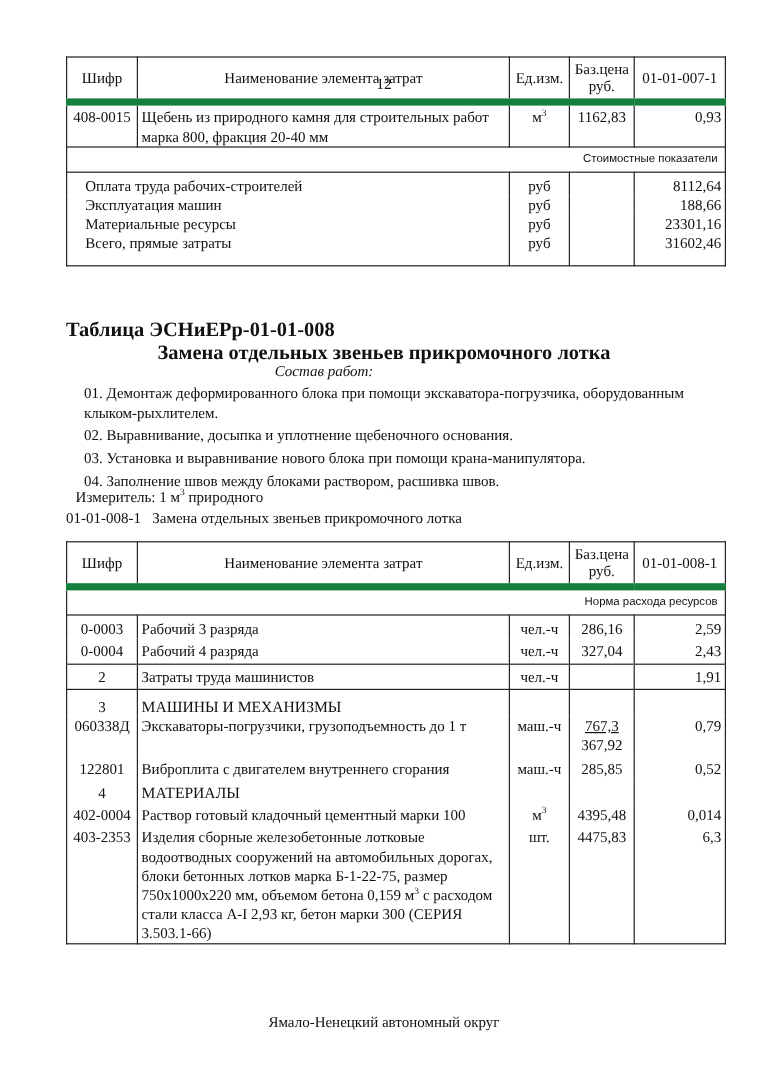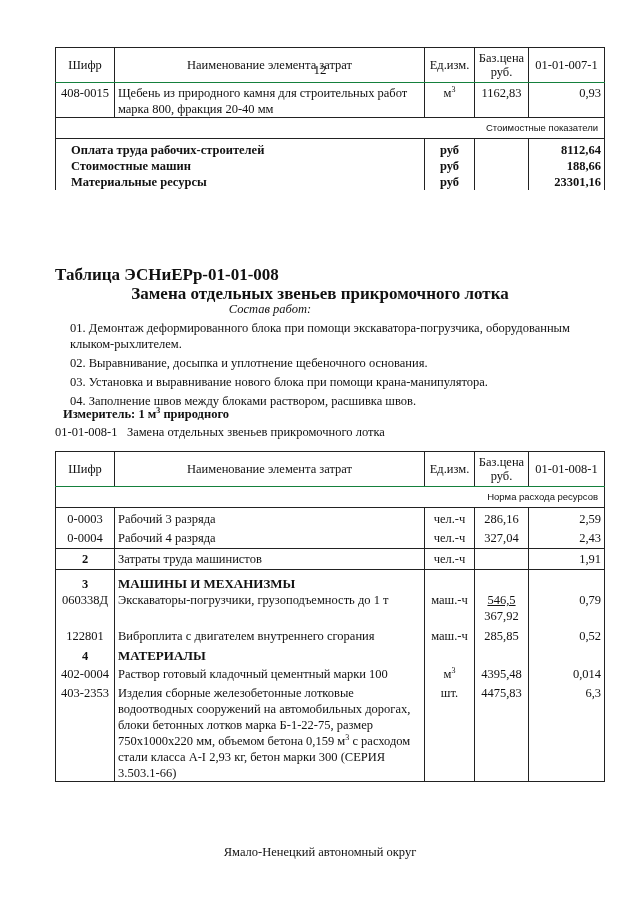"Шифр" table.t tr.hdr td { border-bottom: 1px solid #15803d -> 6px solid #15803d }
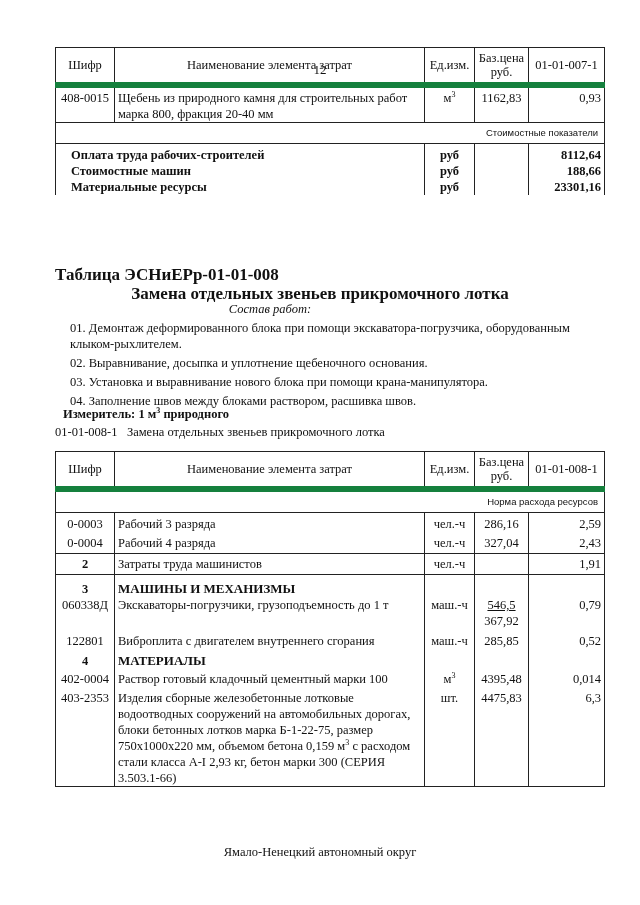"Оплата труда рабочих-строителей" .b { font-weight: bold -> normal }
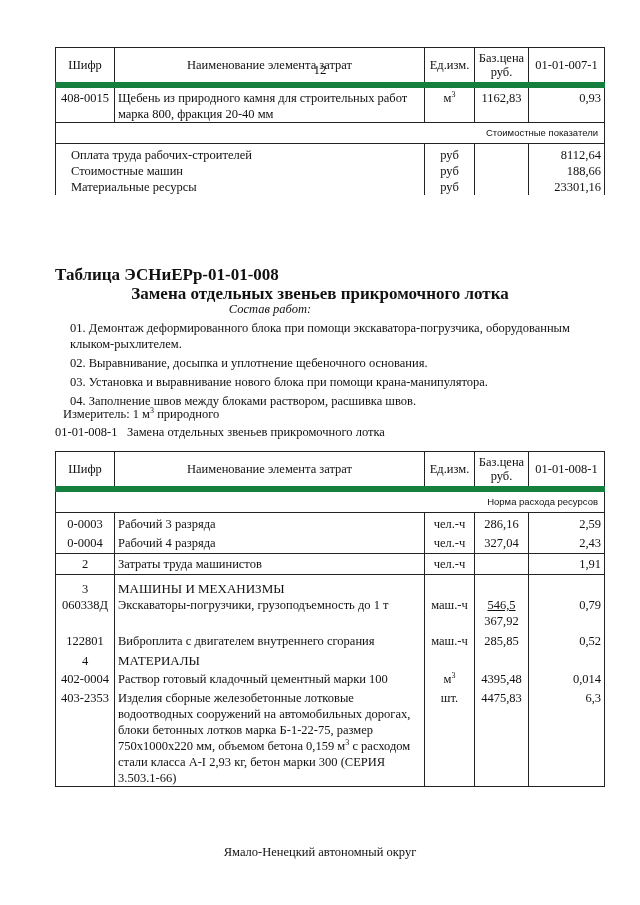"Стоимостные машин" td.b { text: Стоимостные -> Эксплуатация }
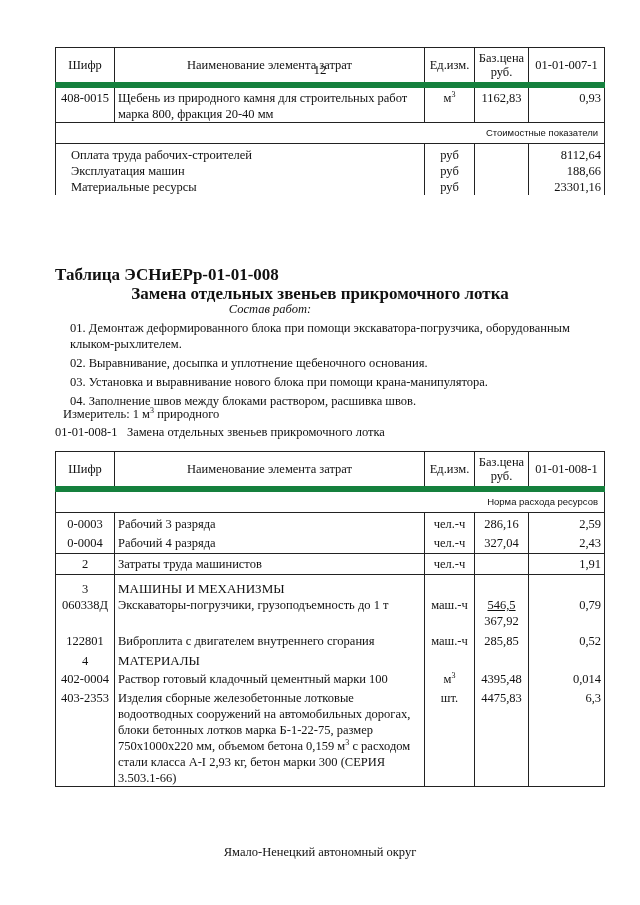"Всего, прямые затраты" tr.bb { html: none -> <tr> <td>Всего, прямые затраты</td> <td>руб</td> <td></td> <td>31602,46</td> </tr> }
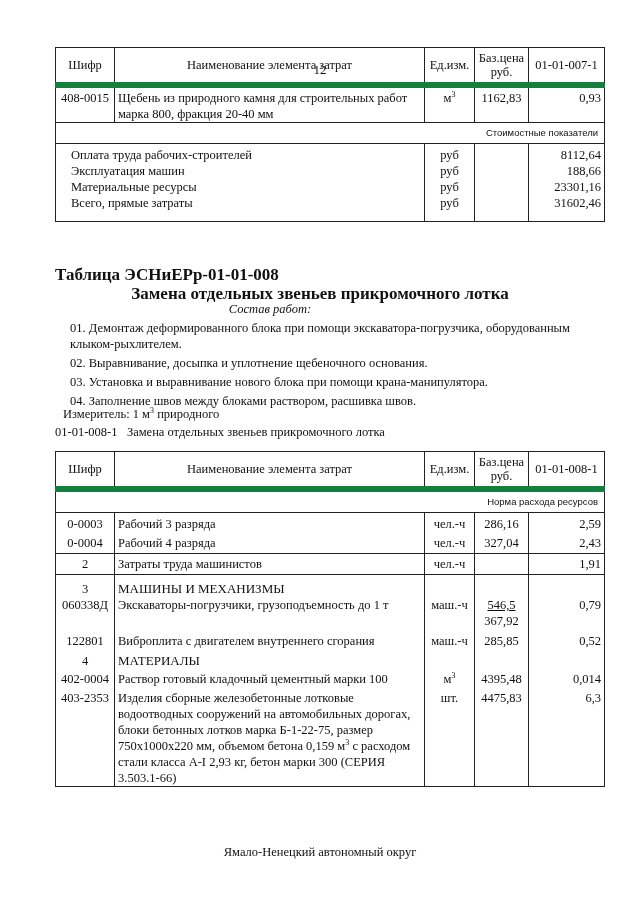"546,5" span.u { text: 546,5 -> 767,3 }
